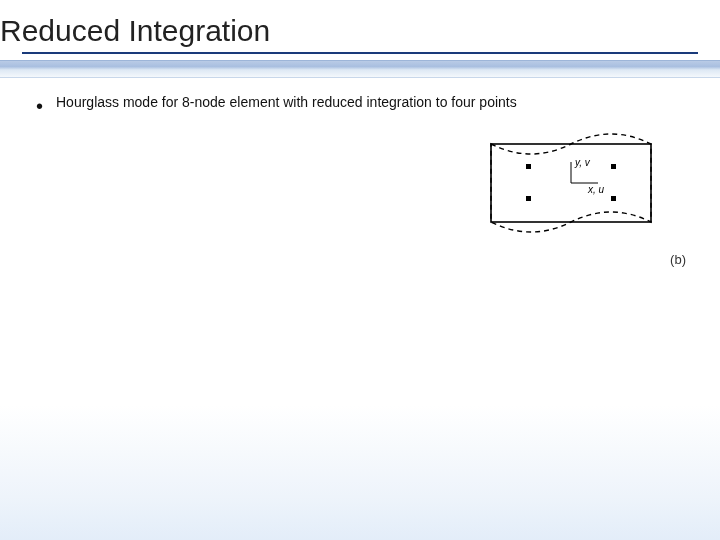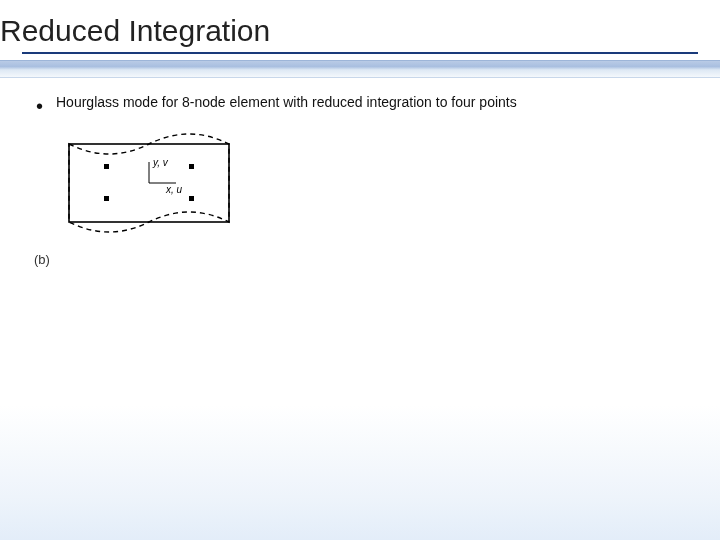"y, v" .figure-block { text-align: left -> right }
